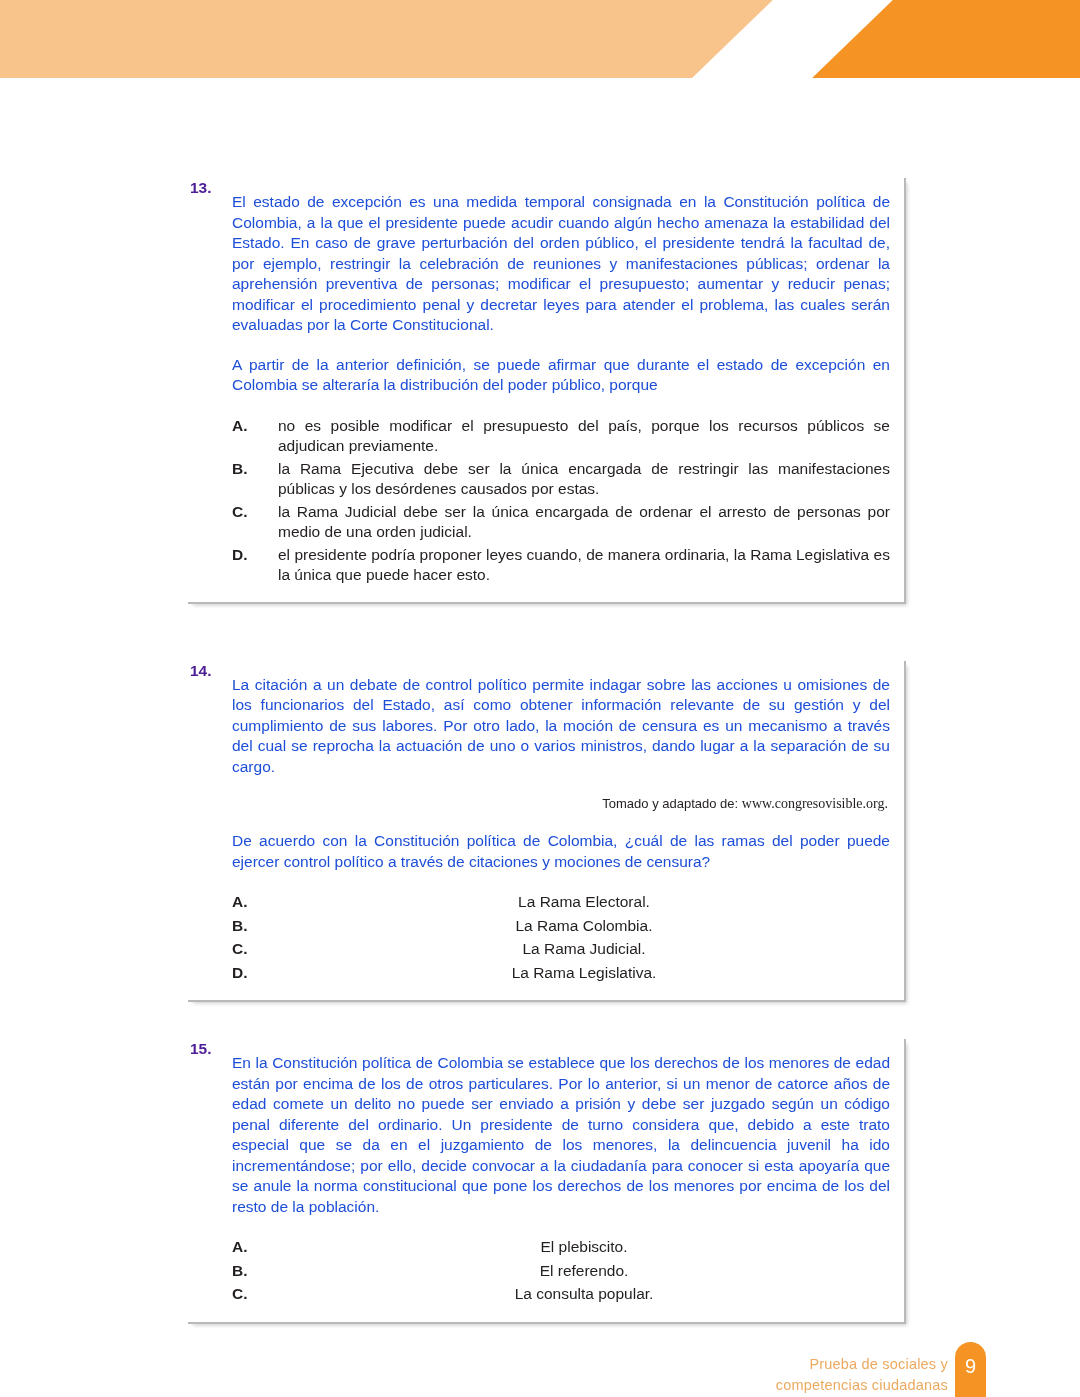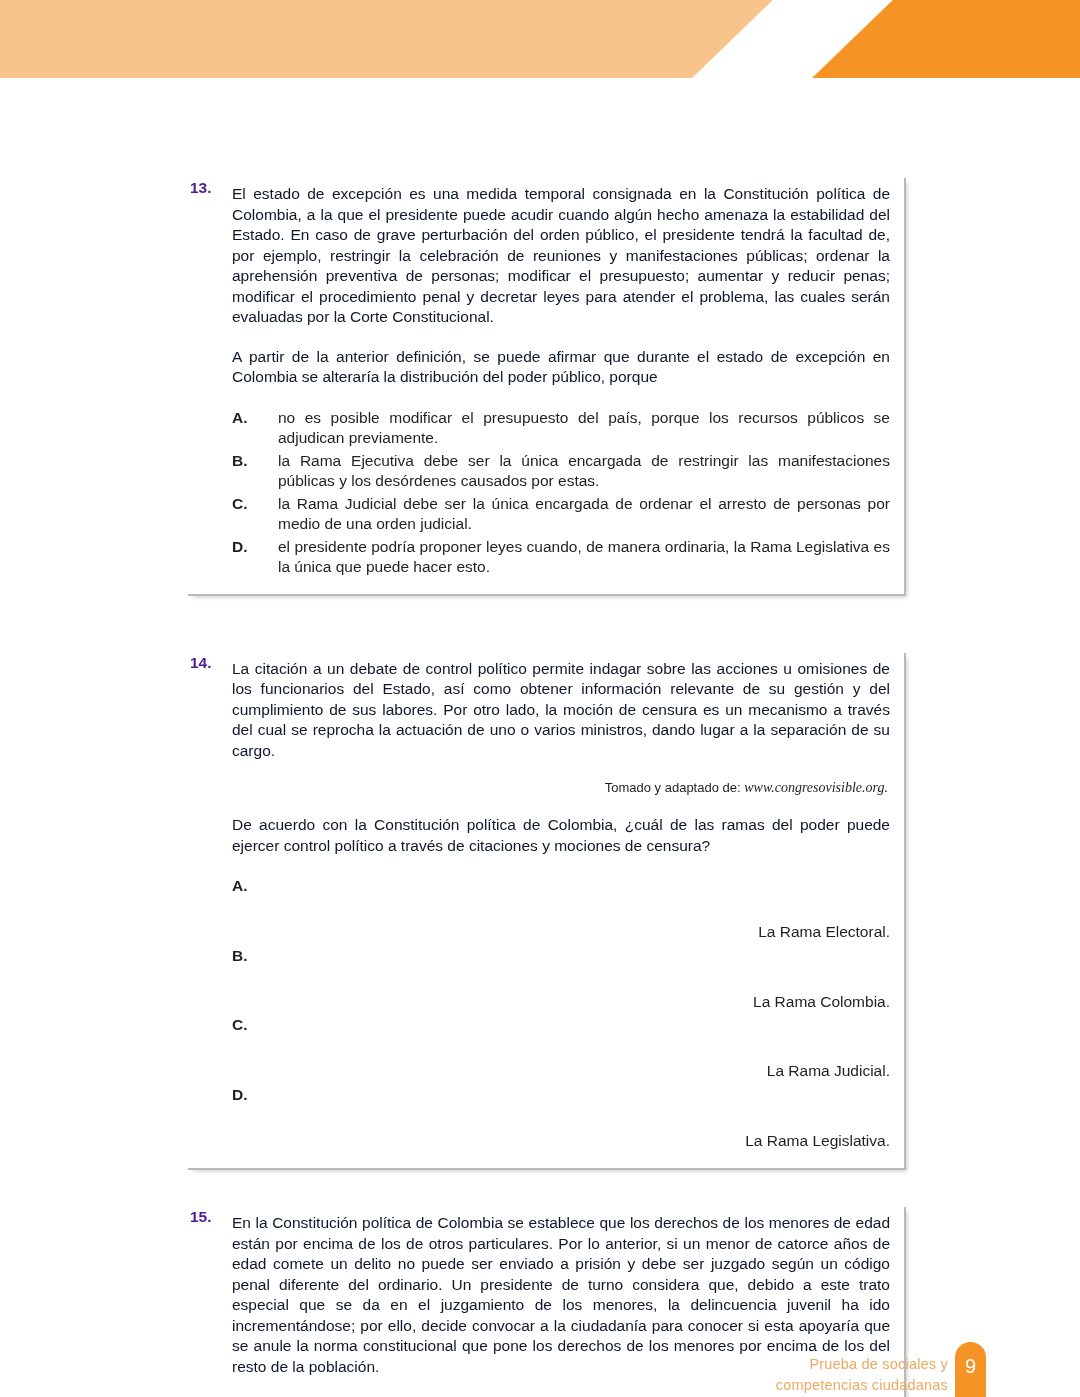"El estado de excepción es" p.para { color: #0f172a -> #1d4ed8; margin: 6px 0 0 0 -> 14px 0 0 0 }
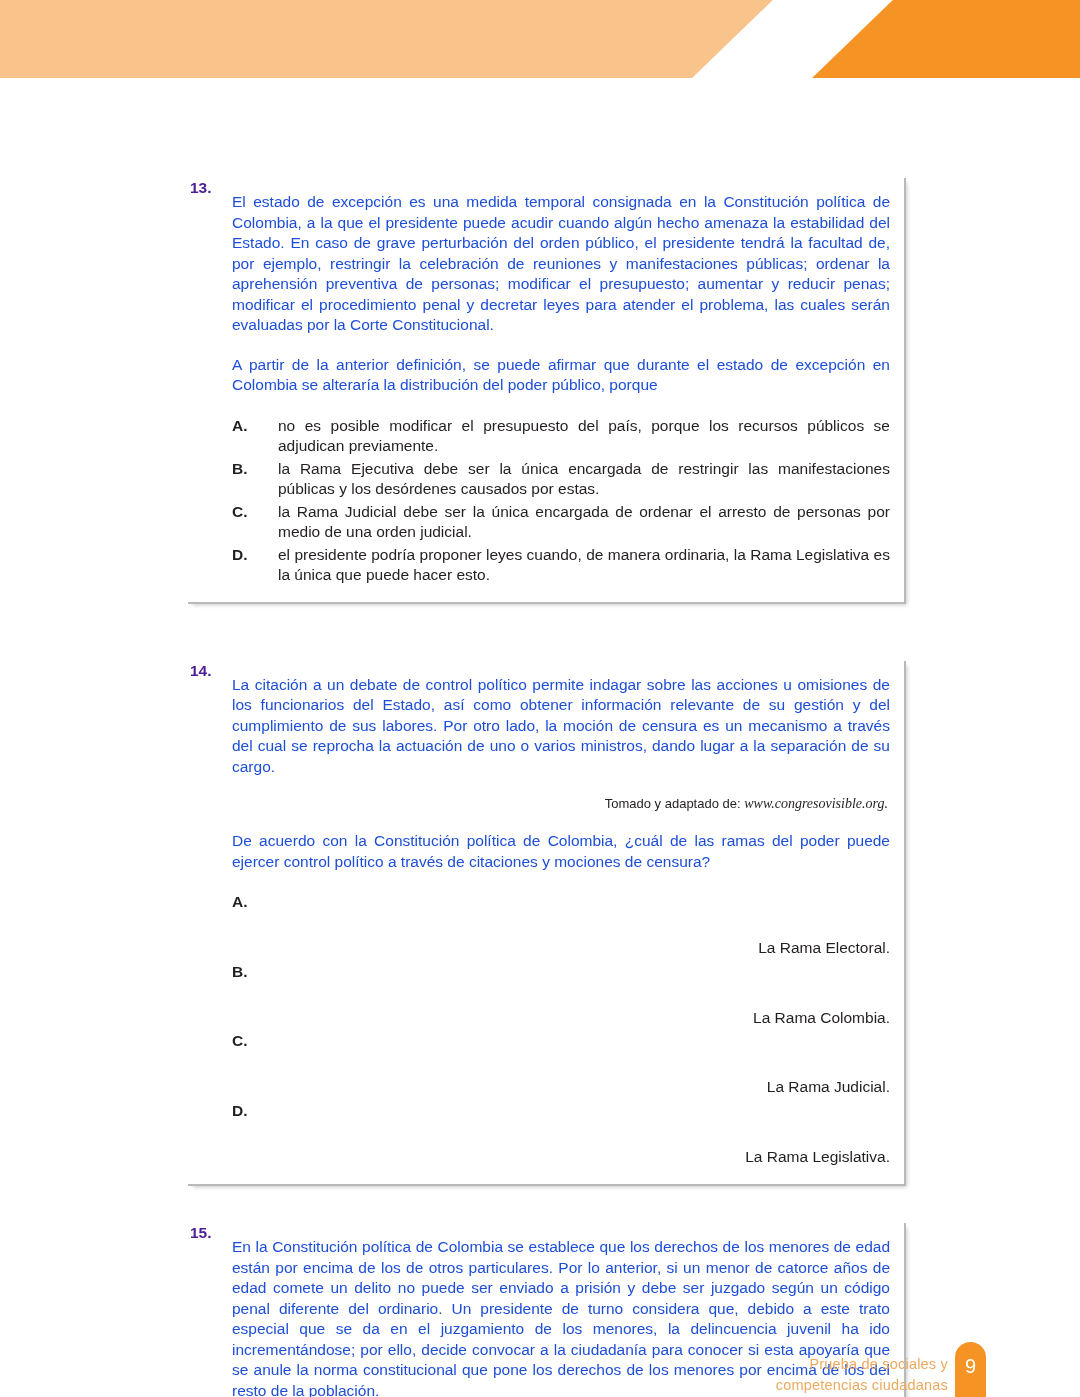"www.congresovisible.org." .source-url { font-style: italic -> none }
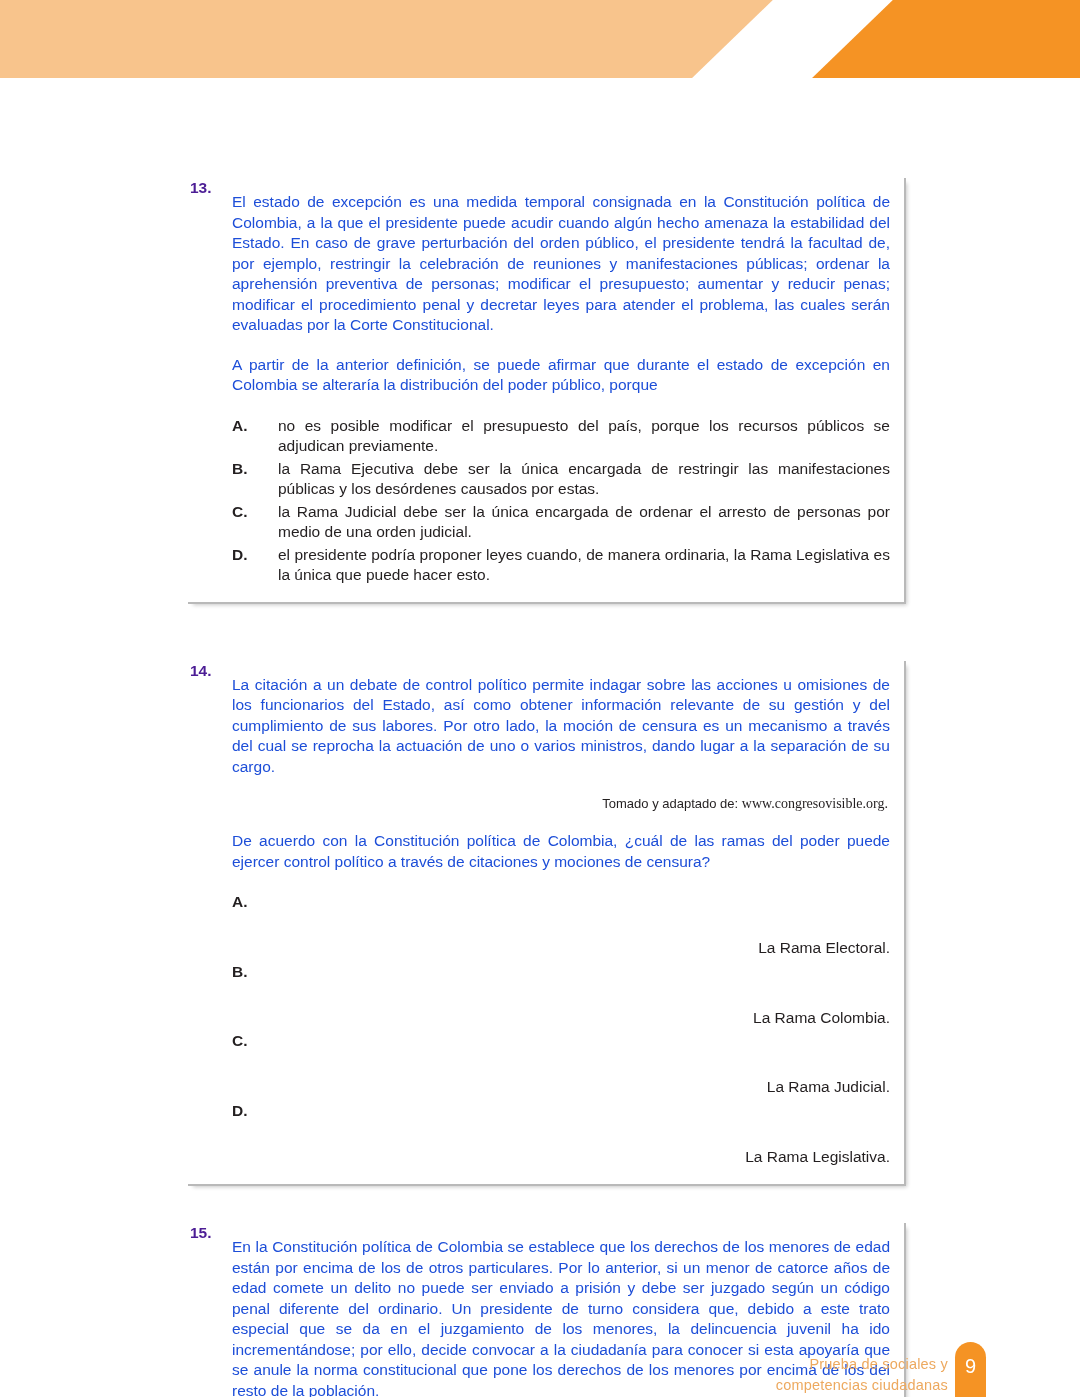"La Rama Electoral." .opt-text.nojust { margin-top: 46px -> none; text-align: right -> center }
